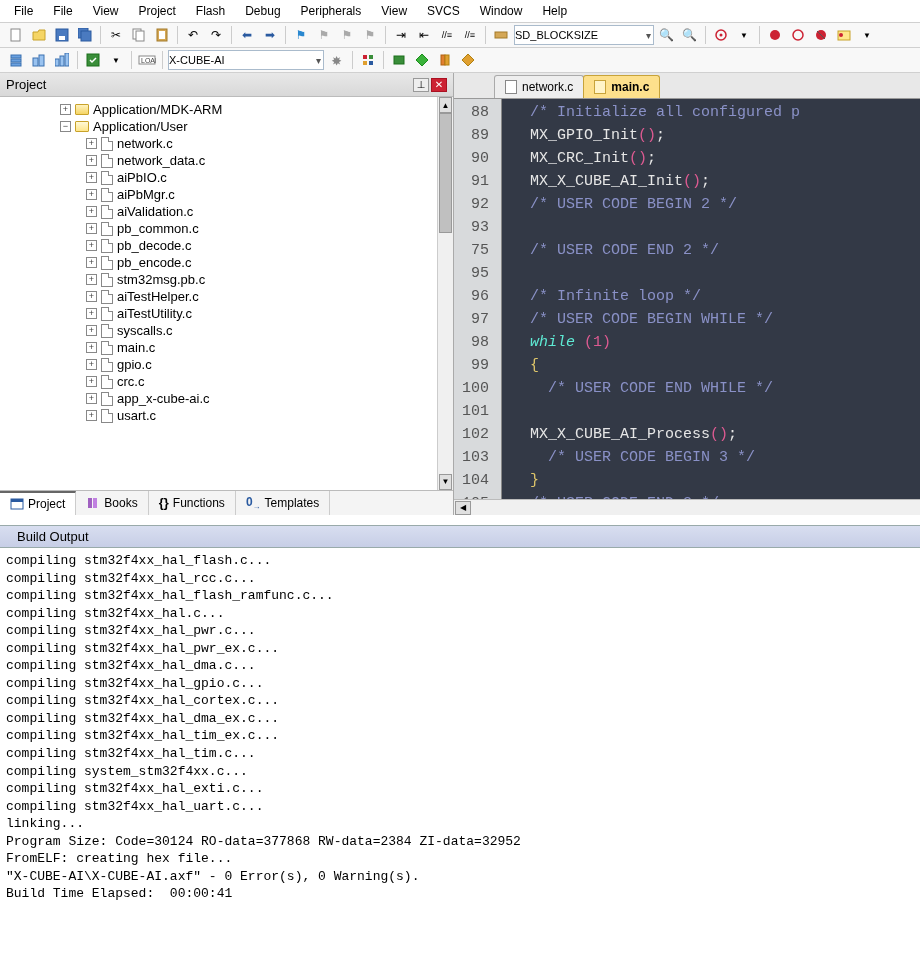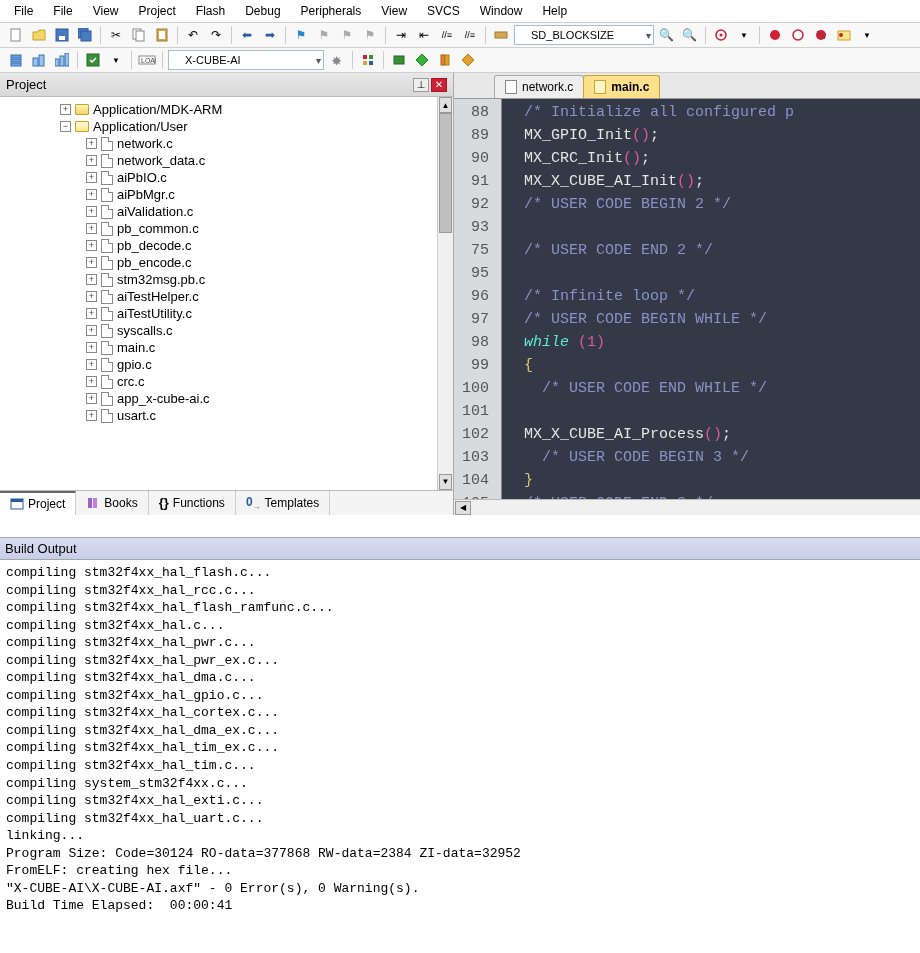"SD_BLOCKSIZE" .tb-combo { padding: 0 18px 0 16px -> 0 18px 0 0 }
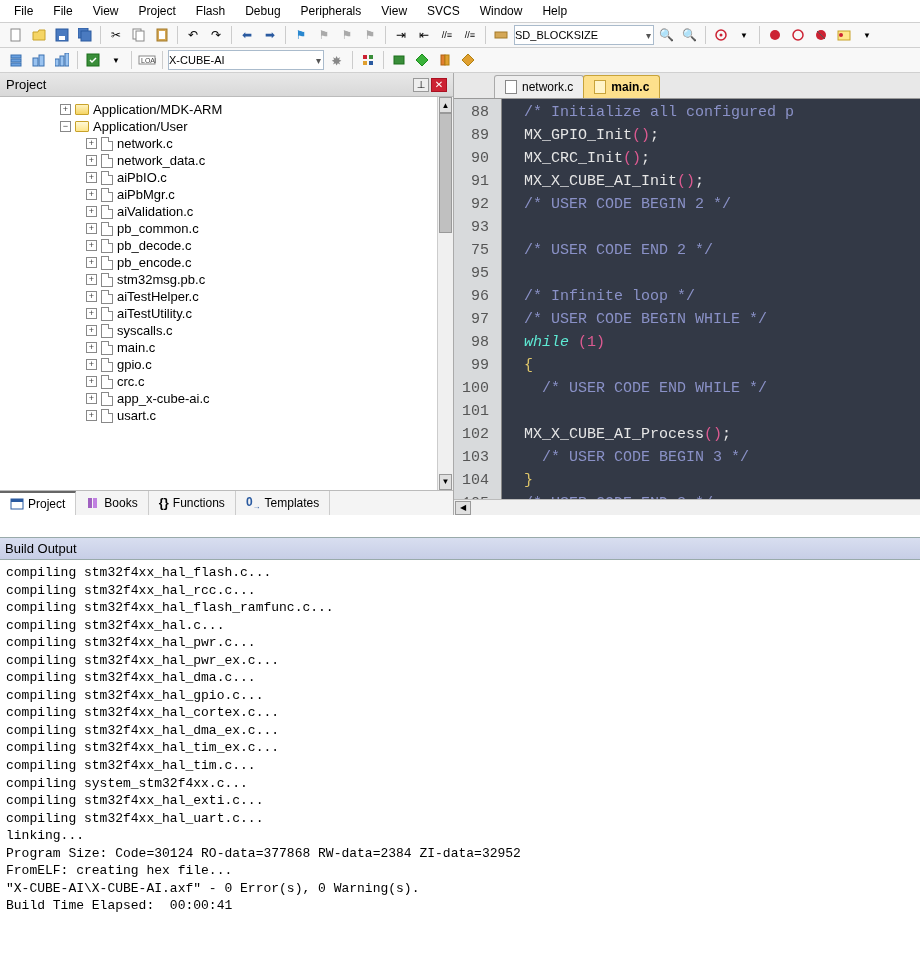"/* Initialize all configured p" .code { padding: 2px 0 2px 4px -> 2px 0 2px 10px }
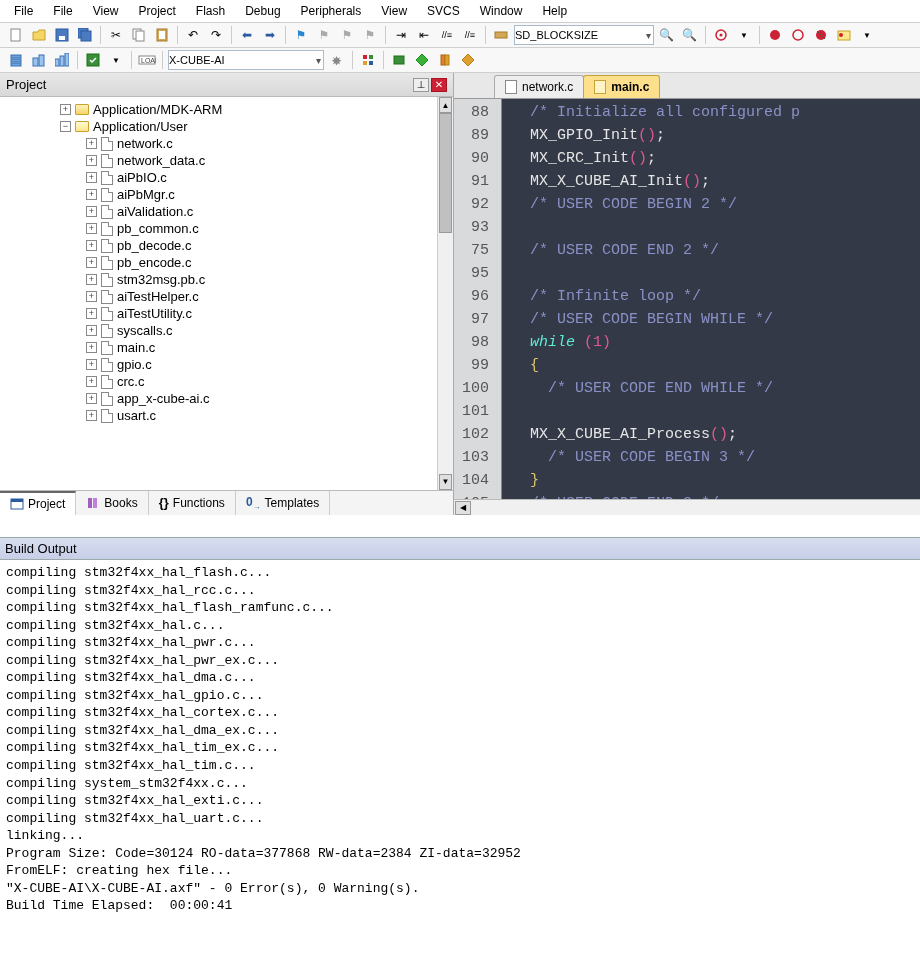"Build Output" .build-header { margin-top: 22px -> 10px; padding: 3px 5px -> 3px 17px }
